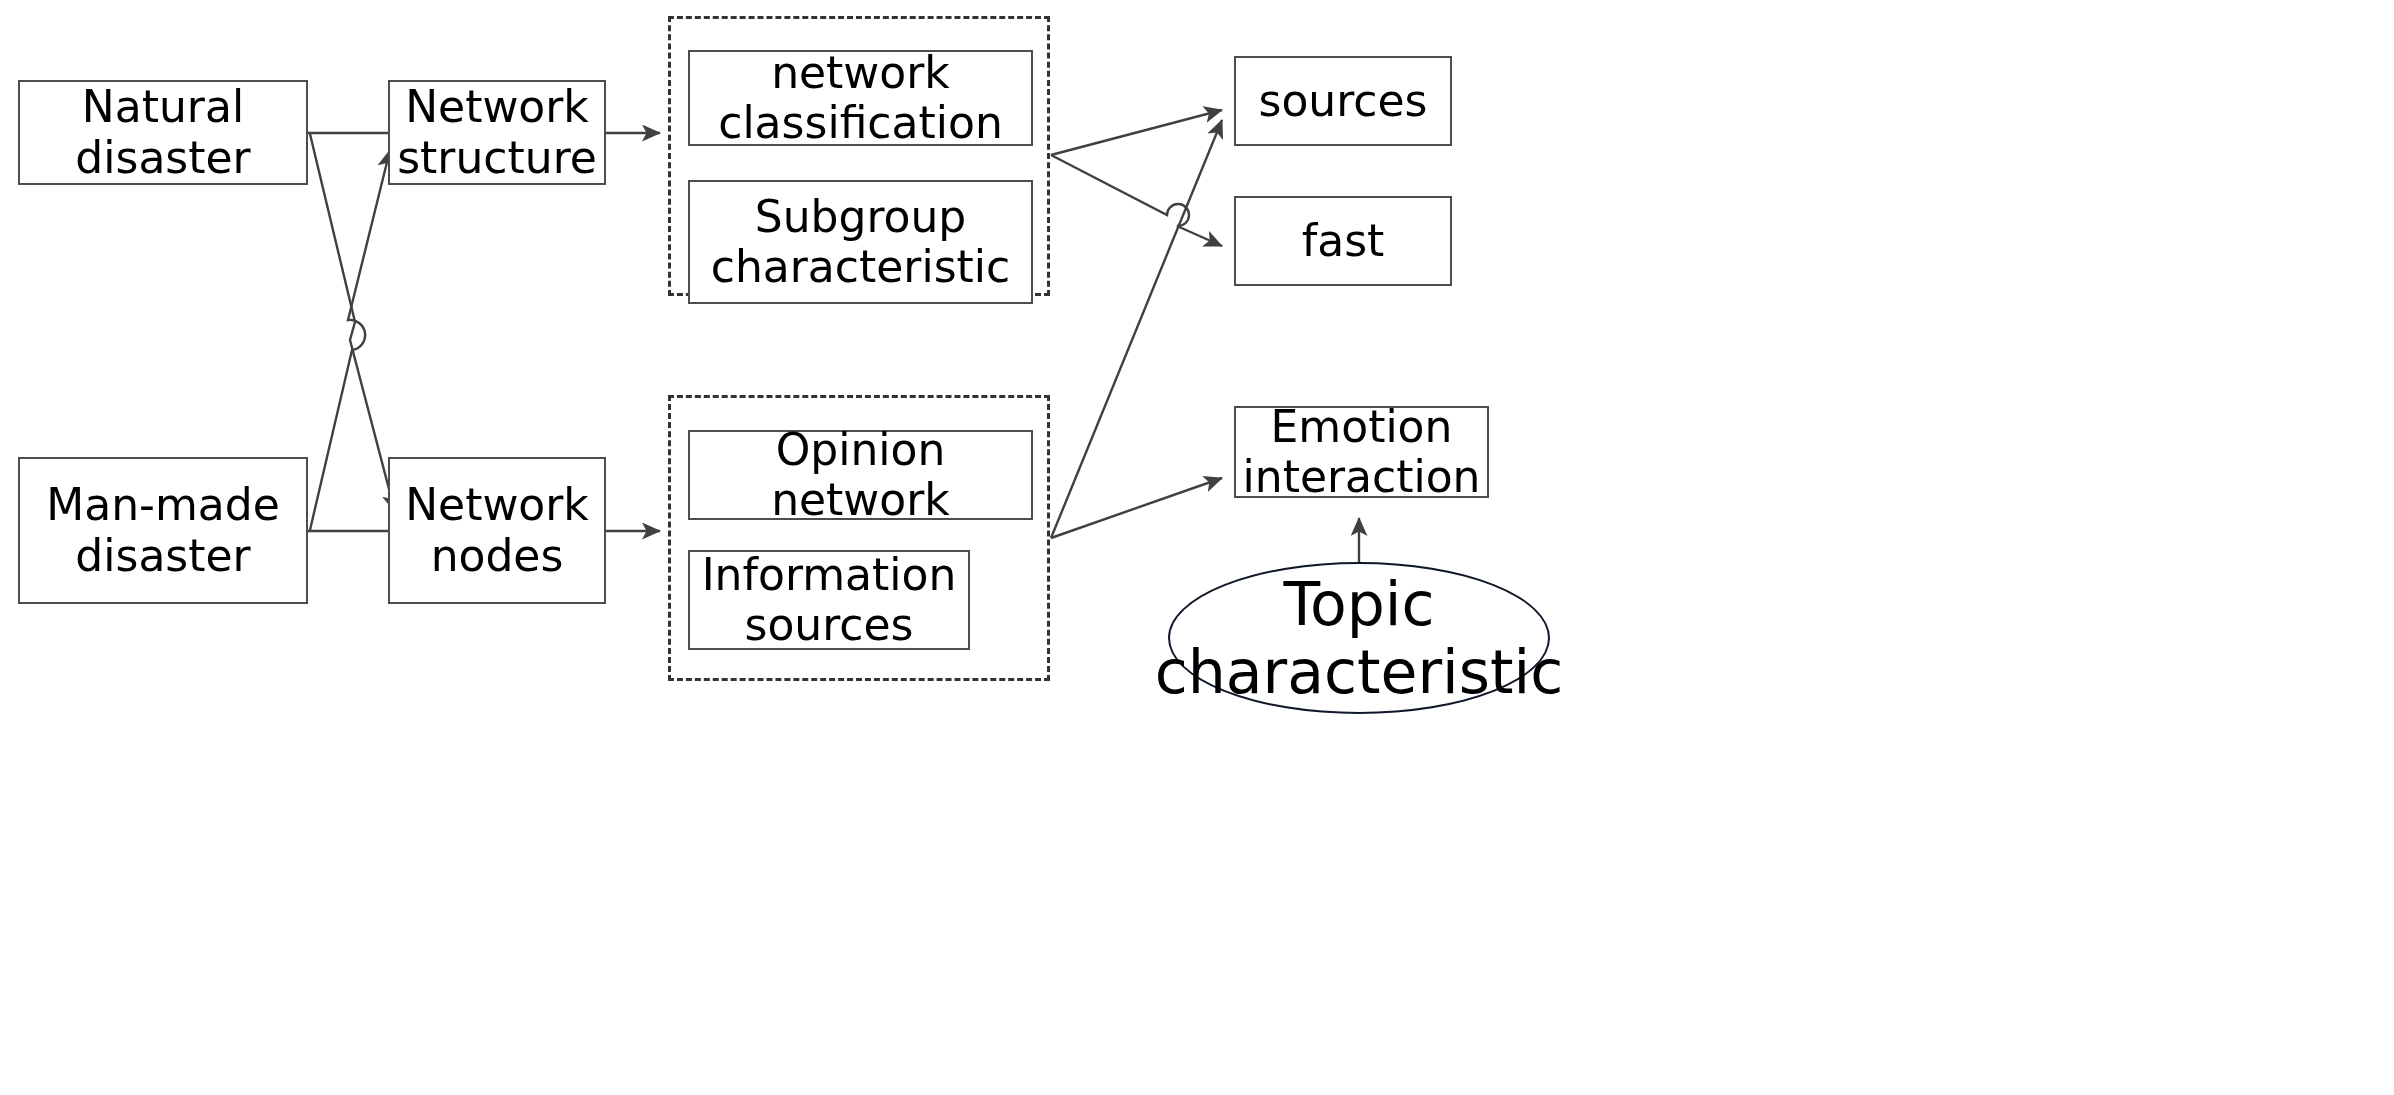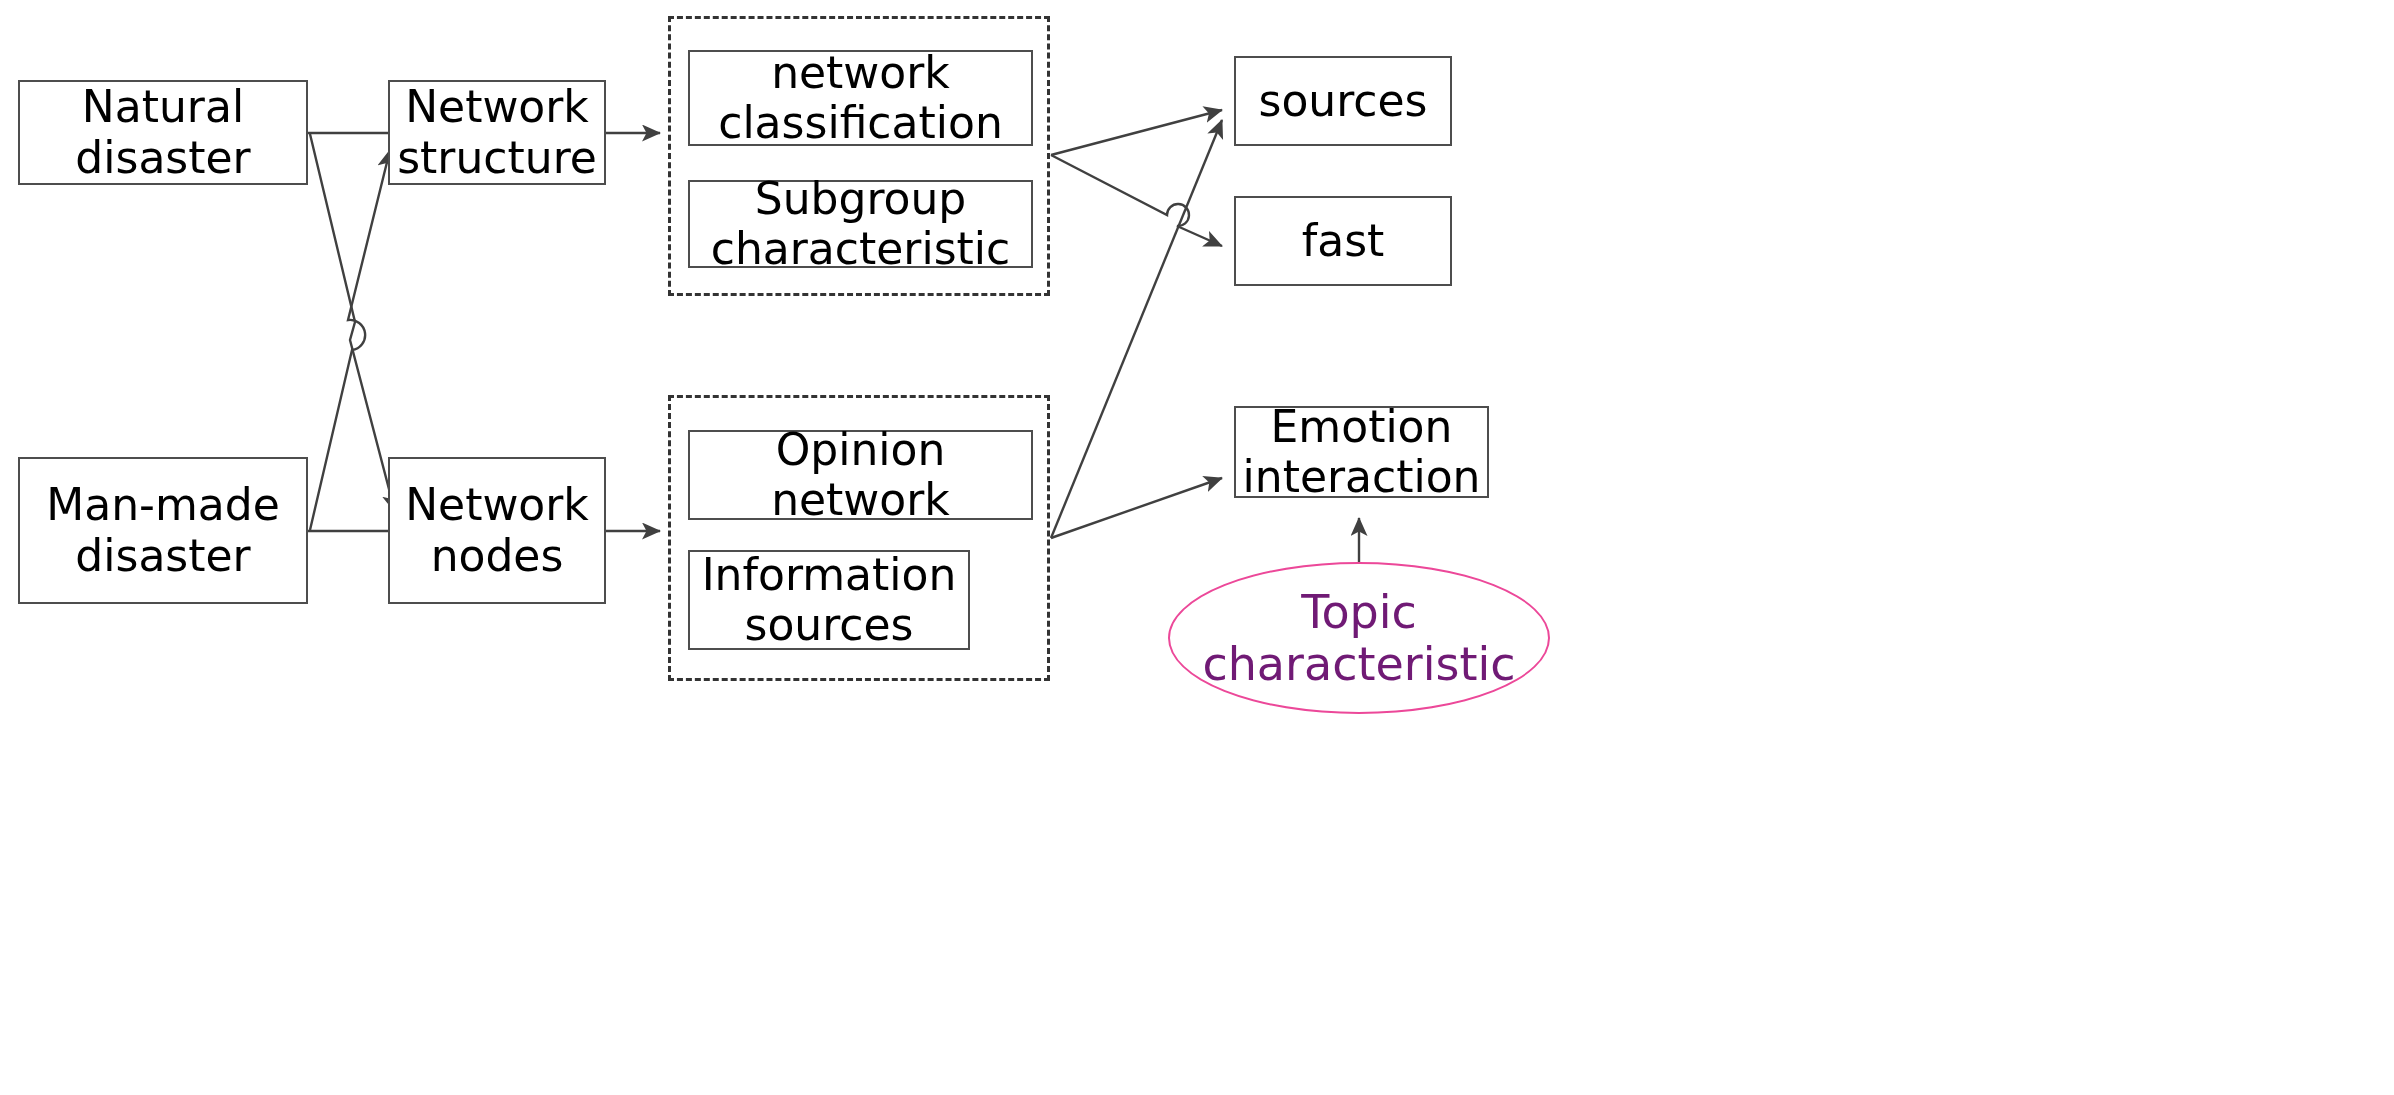"Subgroup" div.node { height: 88px -> 124px }
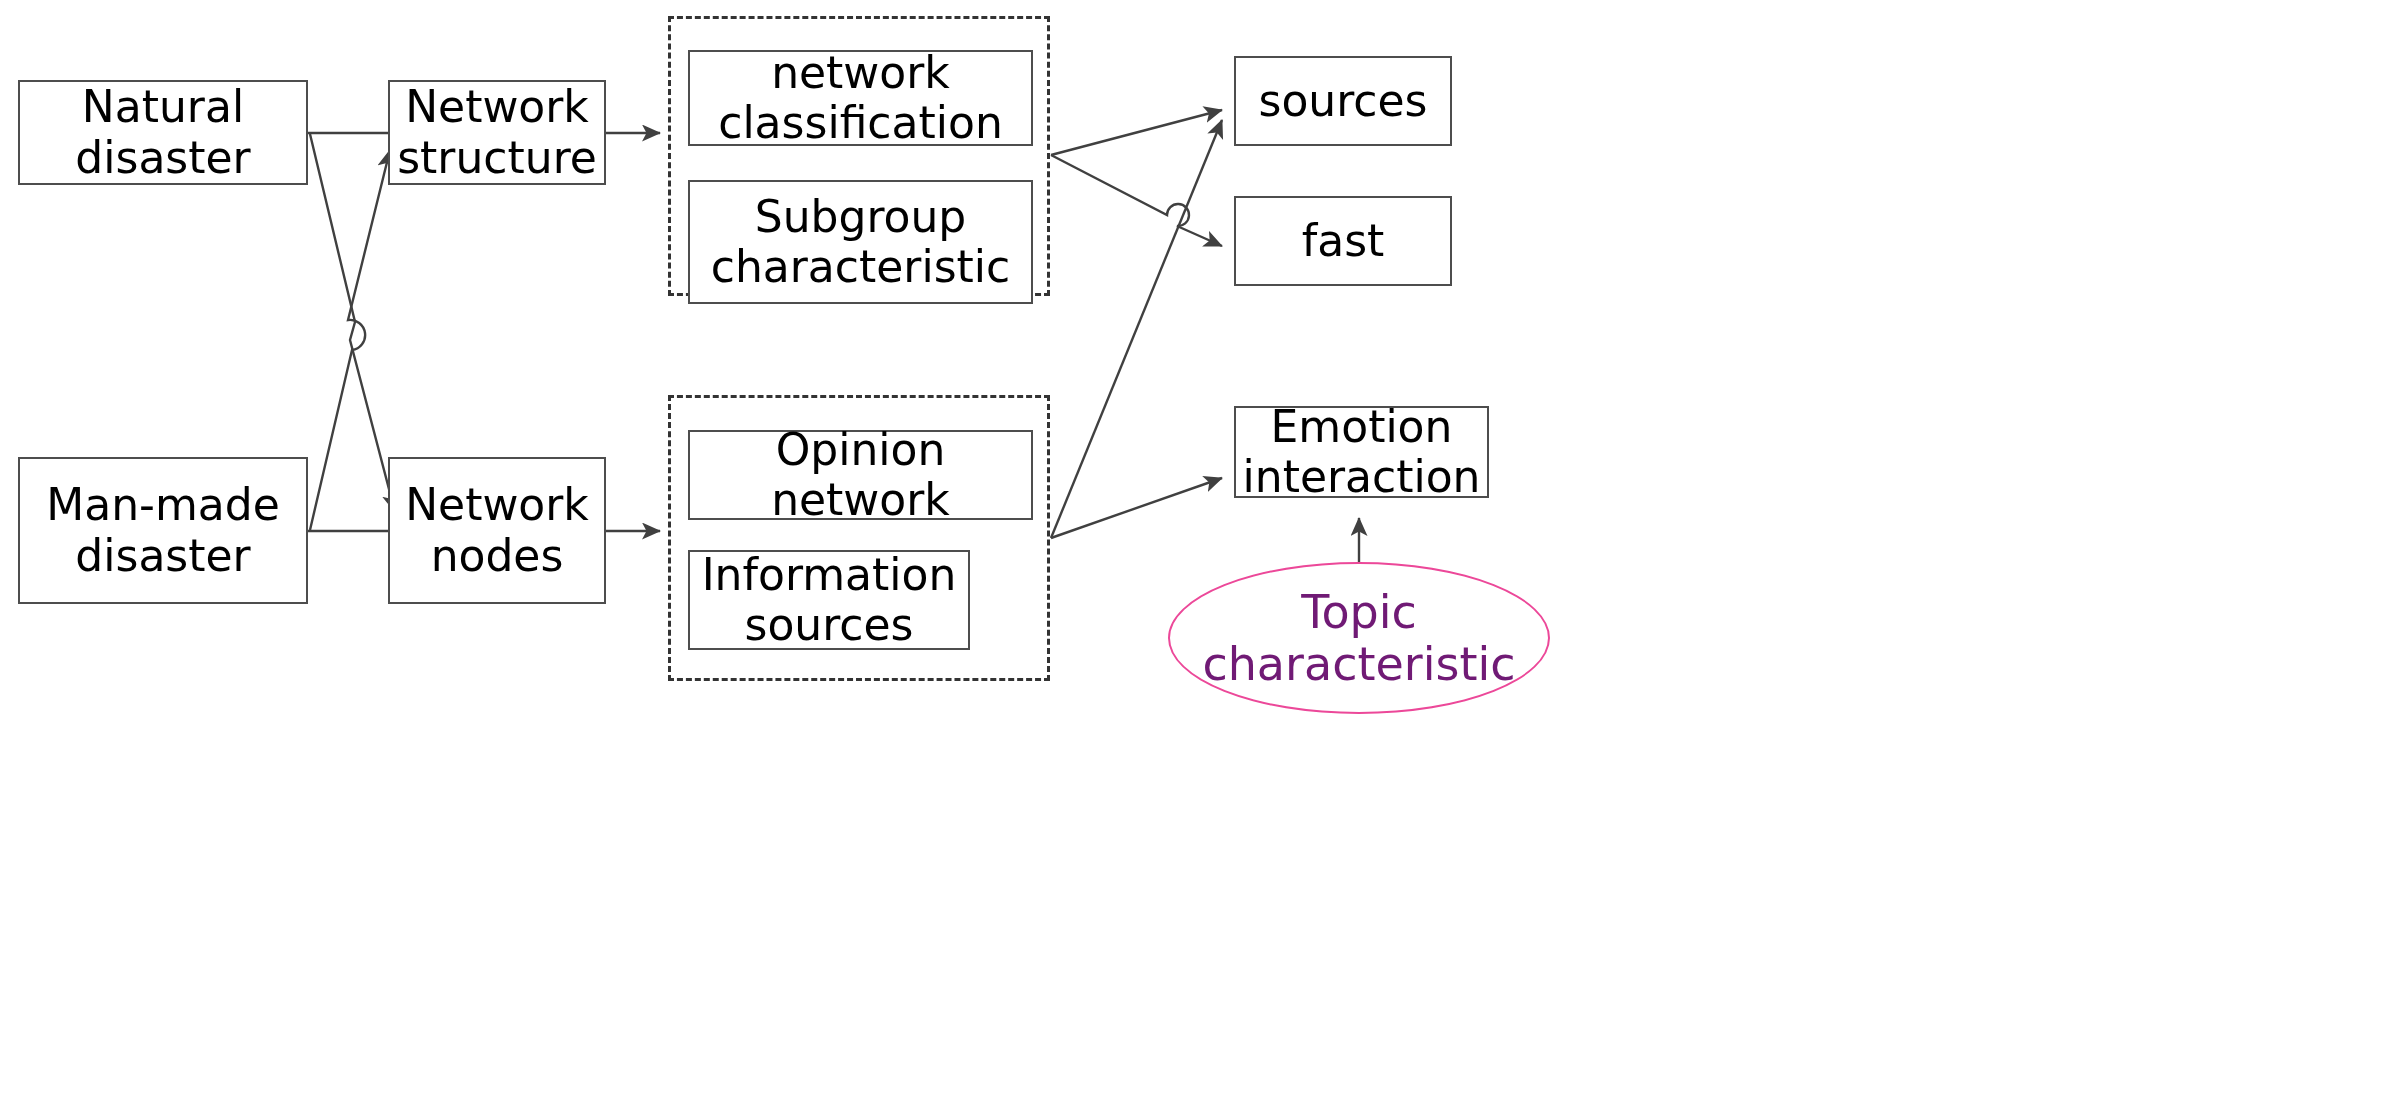"Topic" .ellipse { border: 2px solid #ec4899 -> 2px solid #0f172a; color: #701a75 -> #000000; font-size: 46px -> 60px }
